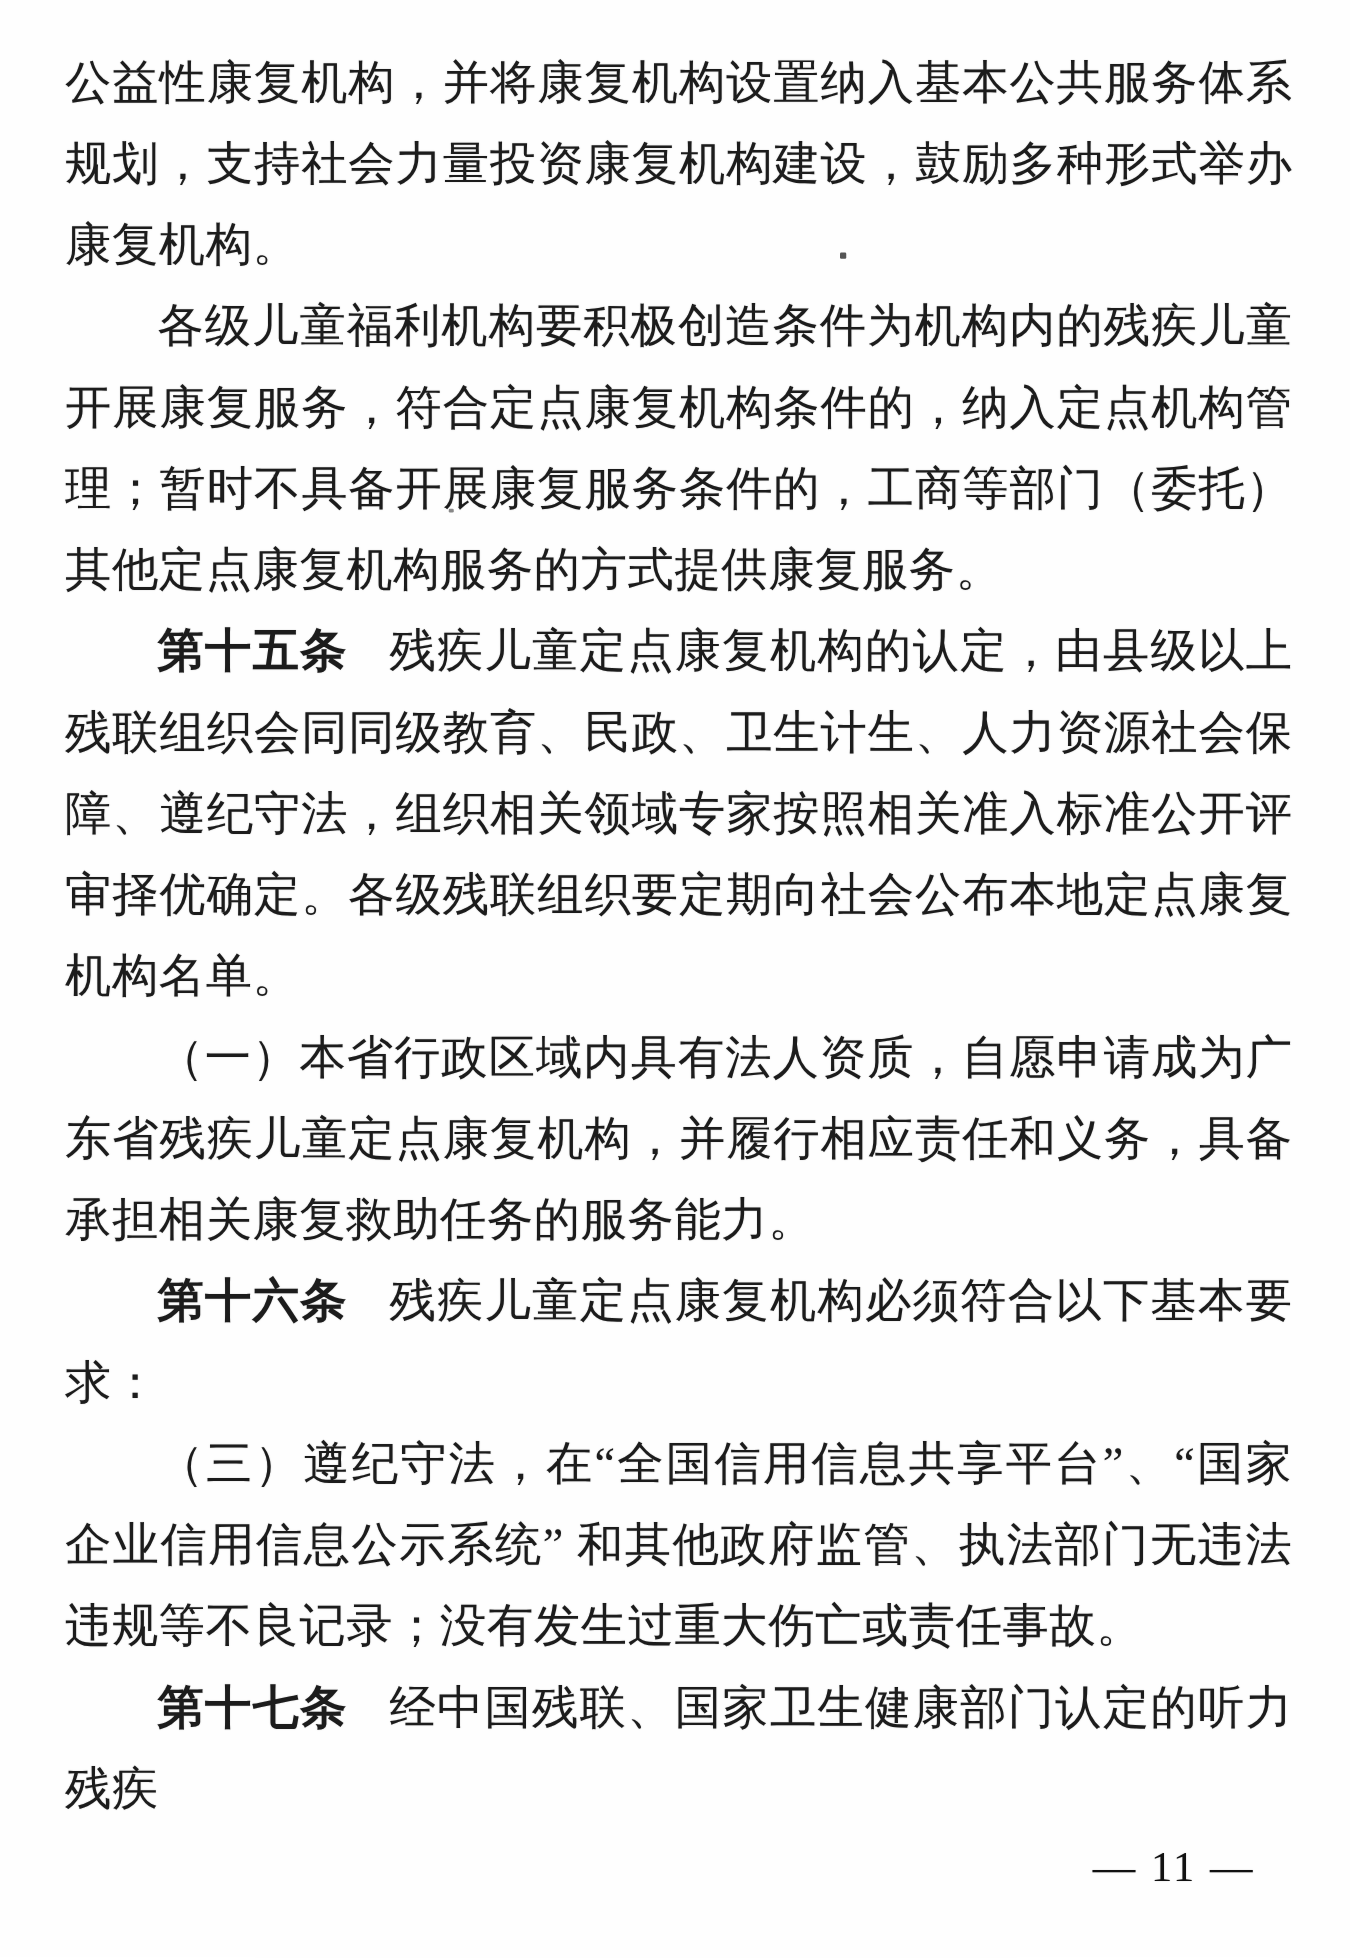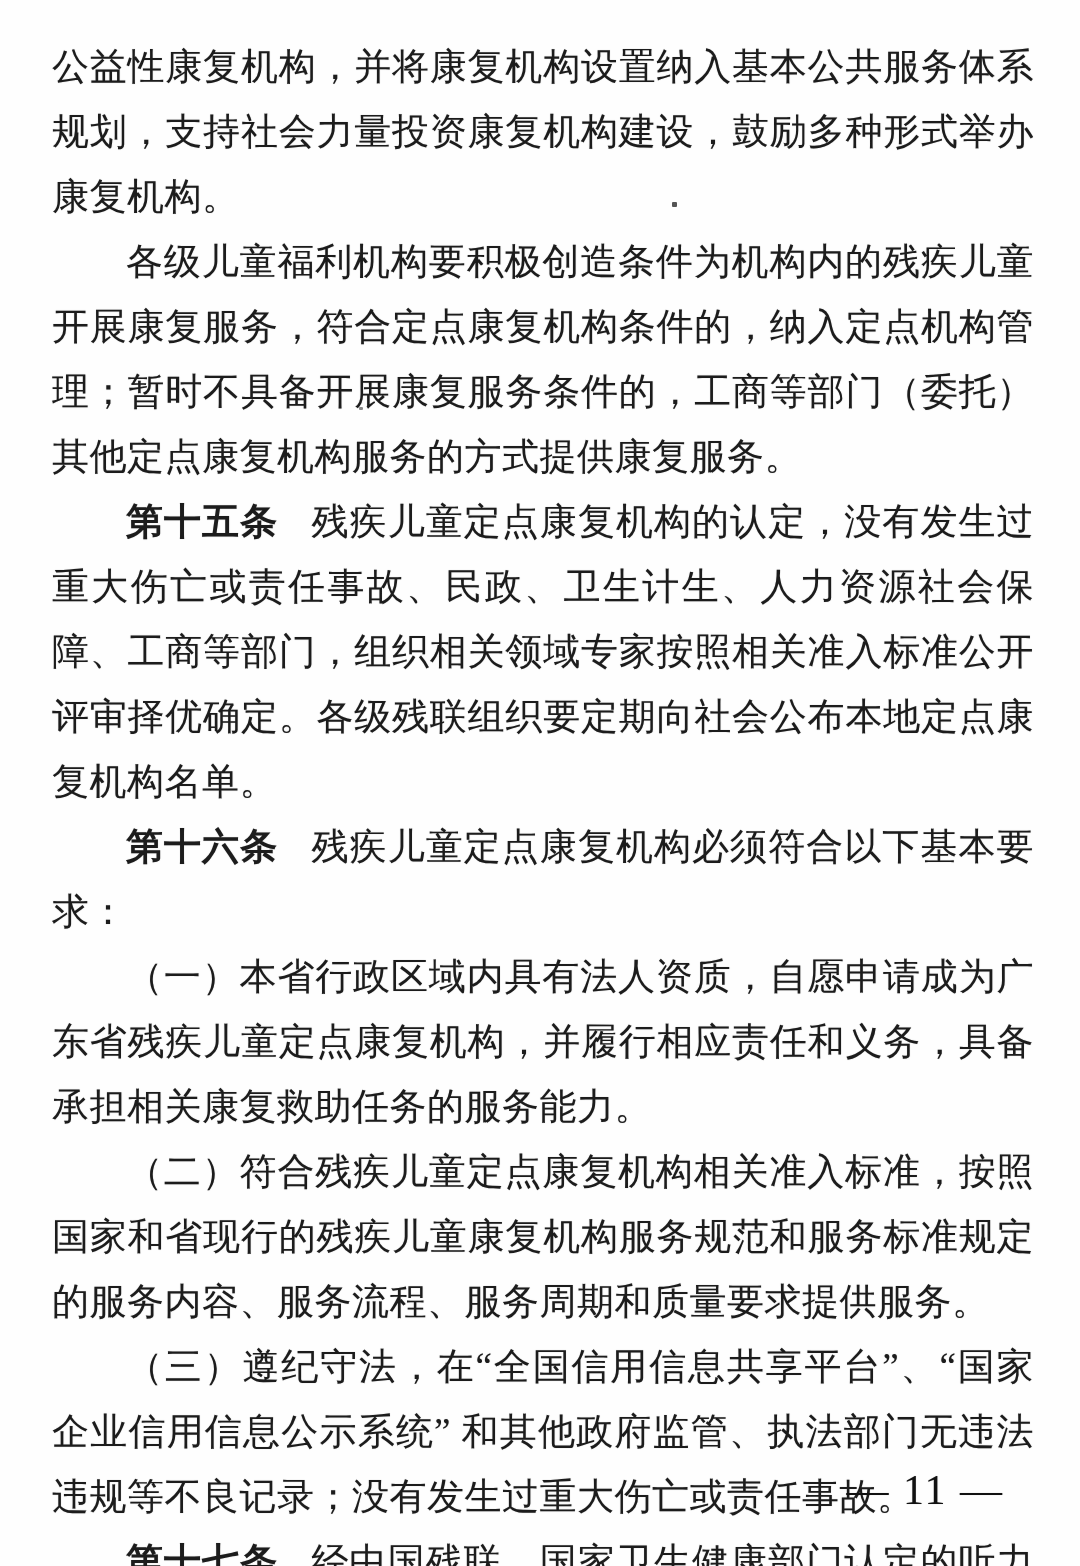"残疾儿童定点康复机构的认定，没有发生过重大伤亡或责任事故、民政、卫生计生、人力资" span { text: 没有发生过重大伤亡或责任事故、民政、卫生计生、人力资源社会保障、工商等部门 -> 由县级以上残联组织会同同级教育、民政、卫生计生、人力资源社会保障、遵纪守法 }
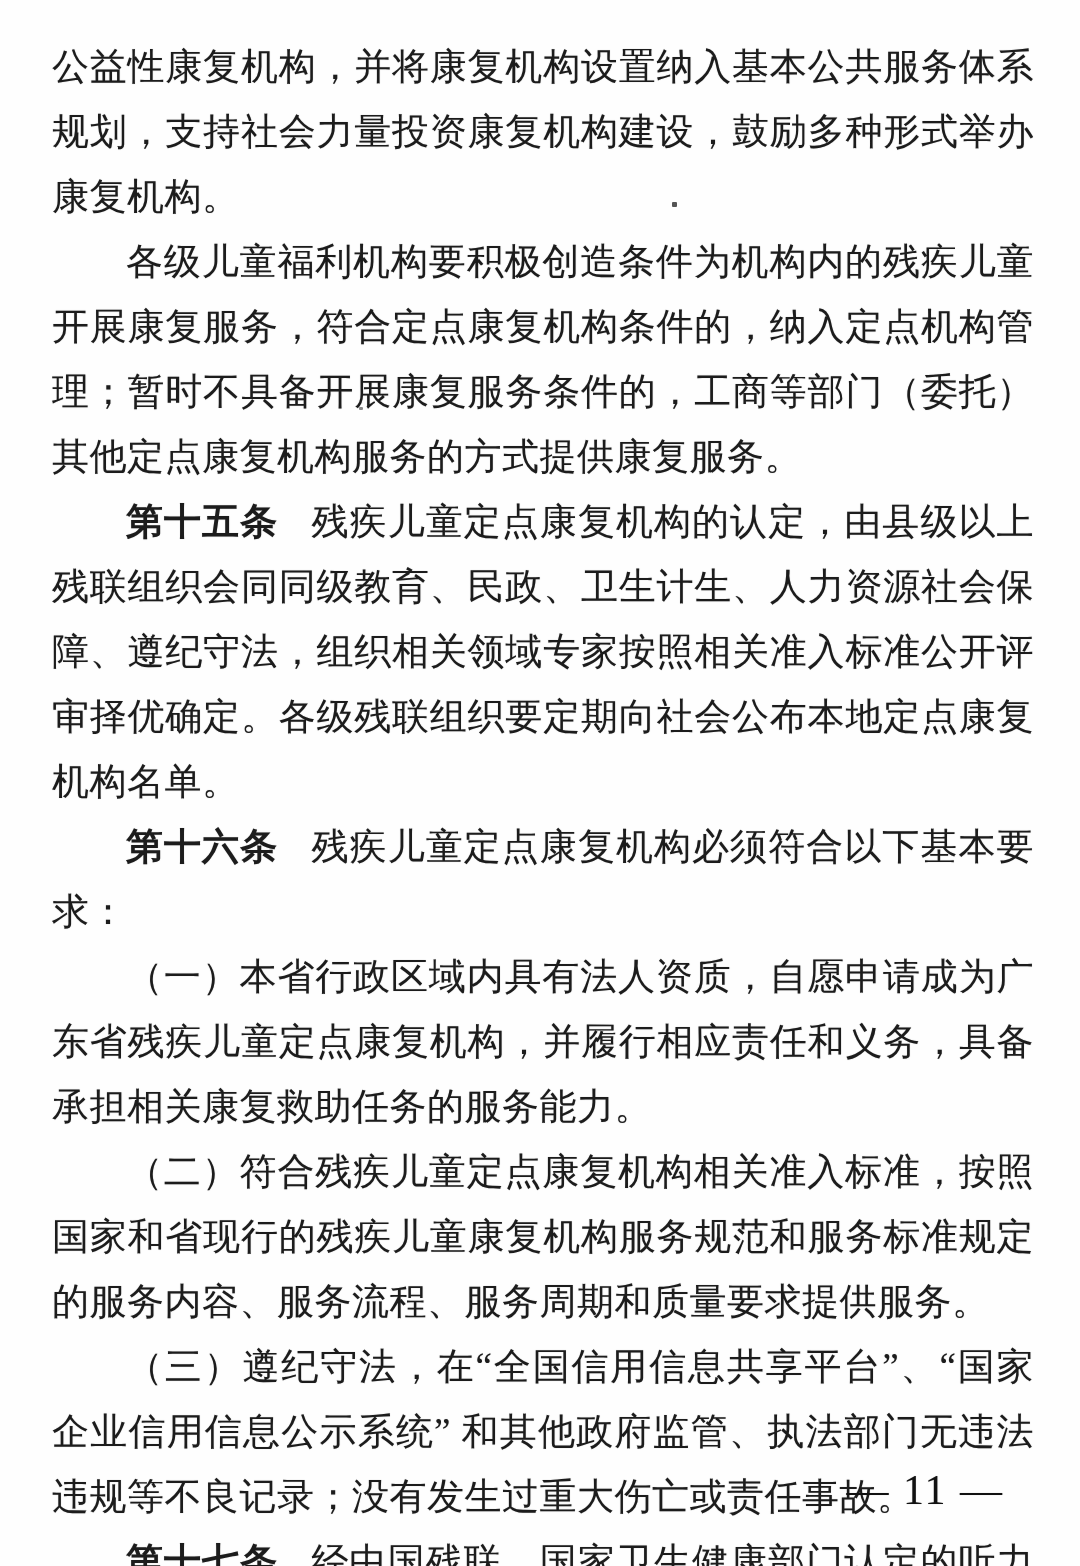"第十六条 残疾儿童定点康复机构必须符合以下基本要求：" p.para { order: before "（一）本省行政区域内具有法人资质，自愿申请成为广东省残疾儿童定点康复机构，并履行" -> after "（一）本省行政区域内具有法人资质，自愿申请成为广东省残疾儿童定点康复机构，并履行" }
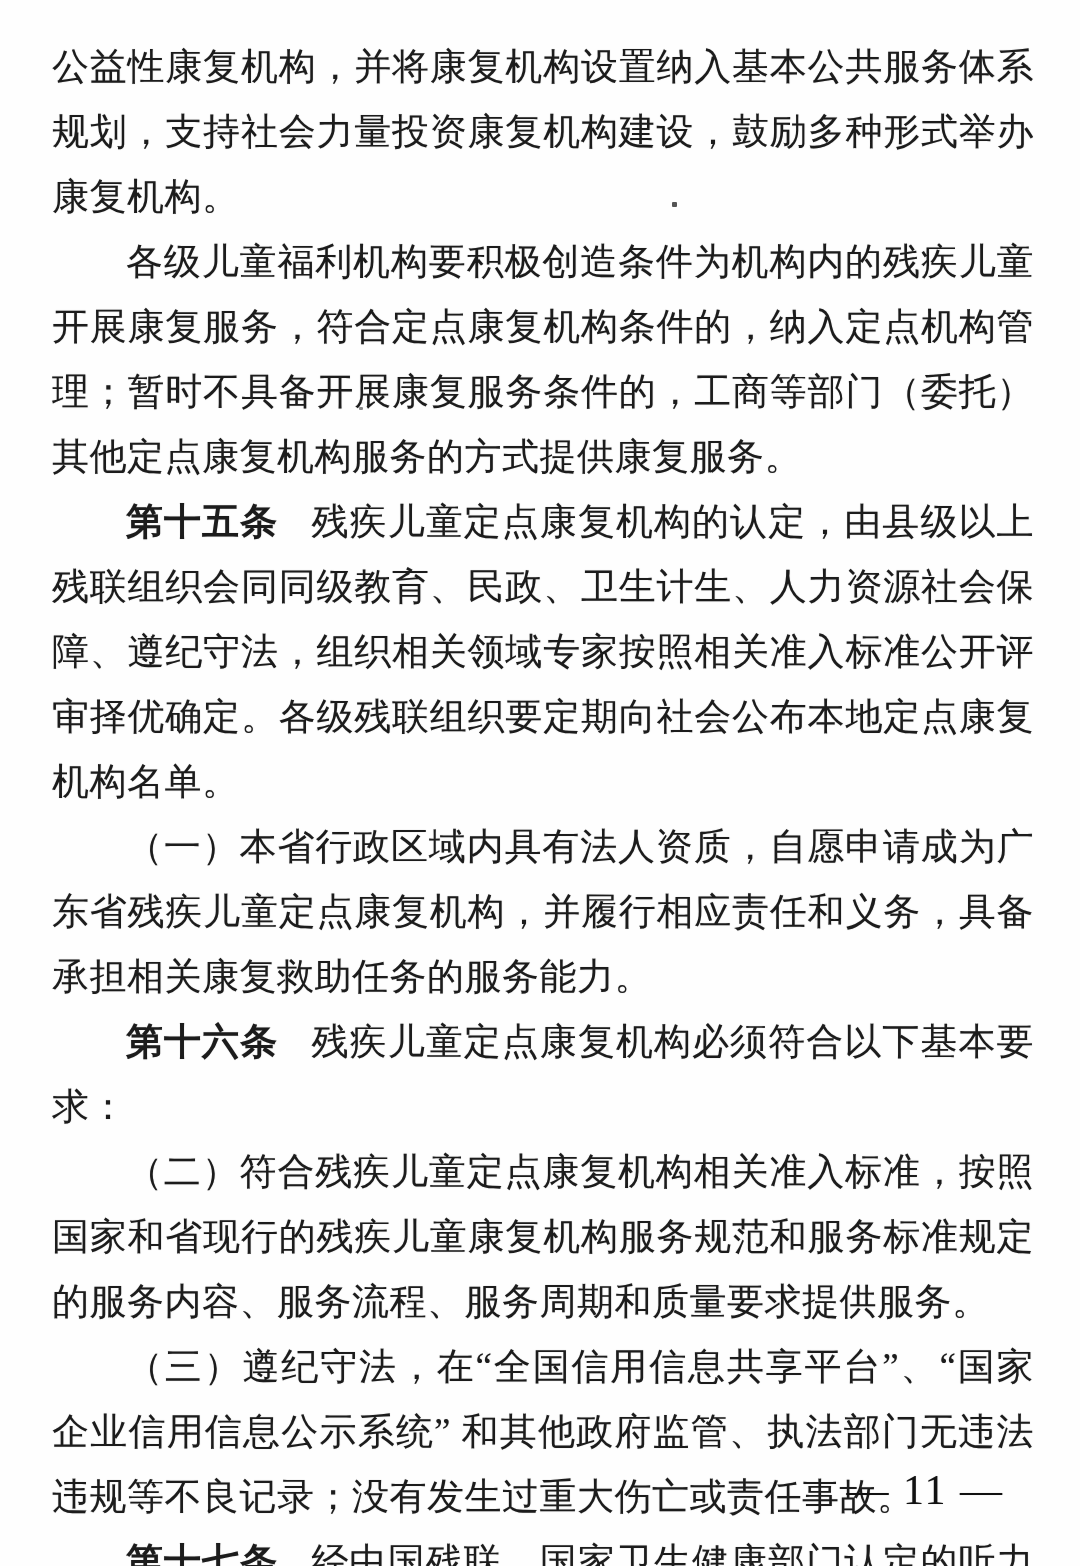"（二）符合残疾儿童定点康复机构相关准入标准，按照国家和省现行的残疾儿童康复机构服" p.para { html: <p><span>（二）符合残疾儿童定点康复机构相关准入标准，按照国家和省现行的残疾儿童康复机构服务规范和服务标准规定的服务内容、服务流程、服务周期和质量要求提供服务。</span></p> -> none }
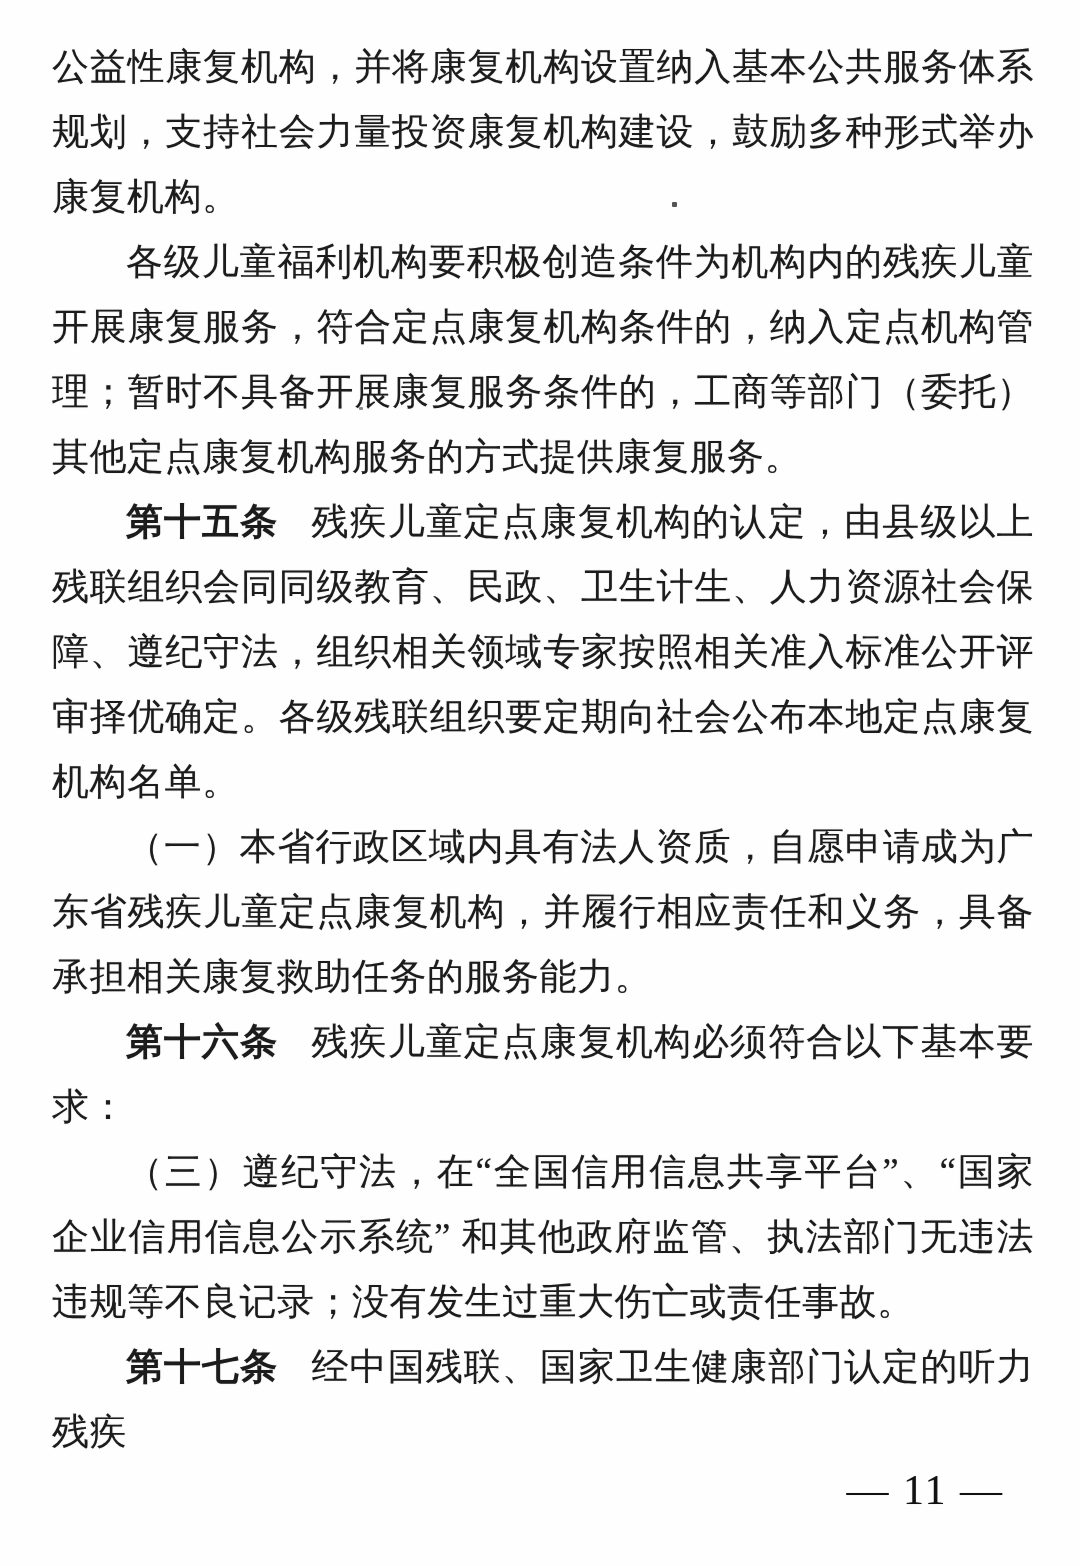"— 11 —" .page-number { font-size: 42px -> 34px }
